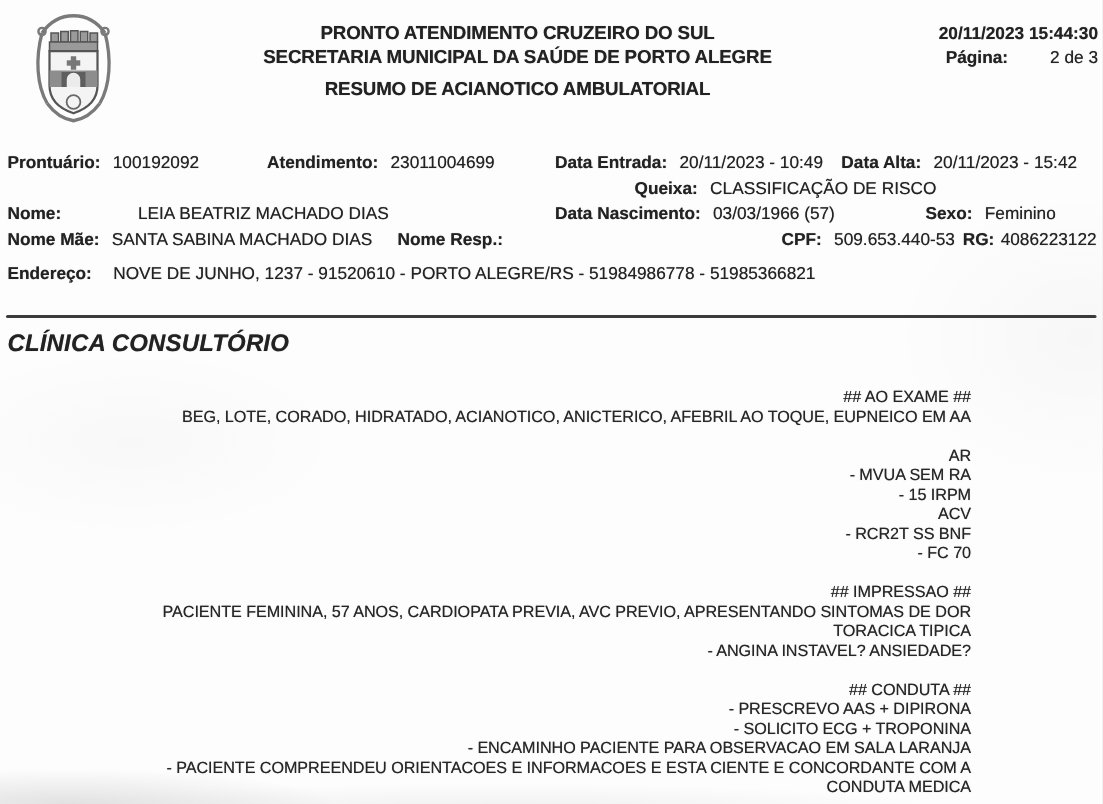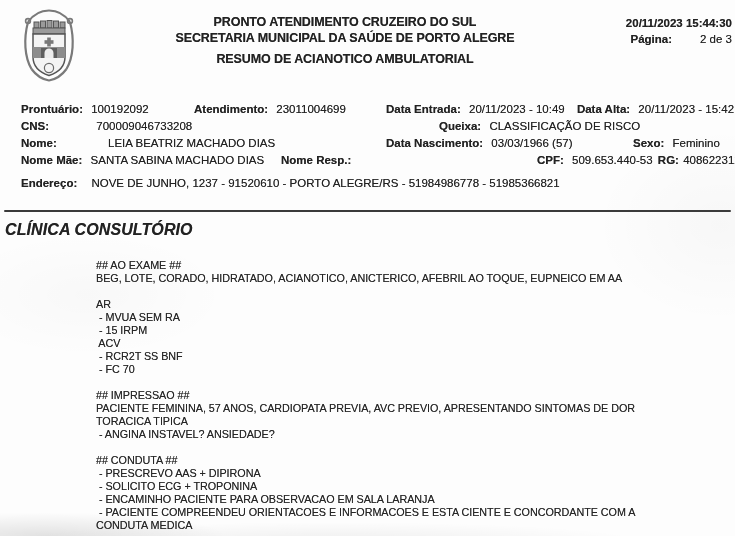"Prontuário: 100192092" .prow { left: 16px -> 0 }
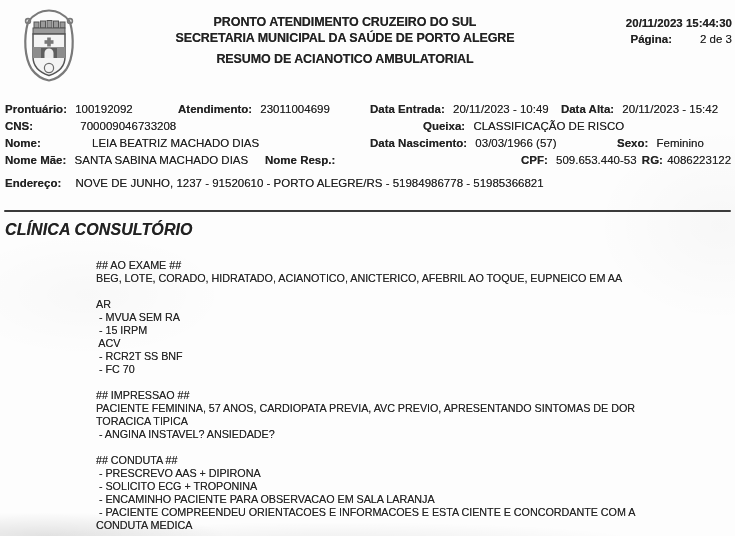"CNS: 700009046733208" span.grp { html: <span> <span>CNS:</span> <span>700009046733208</span> </span> -> none }
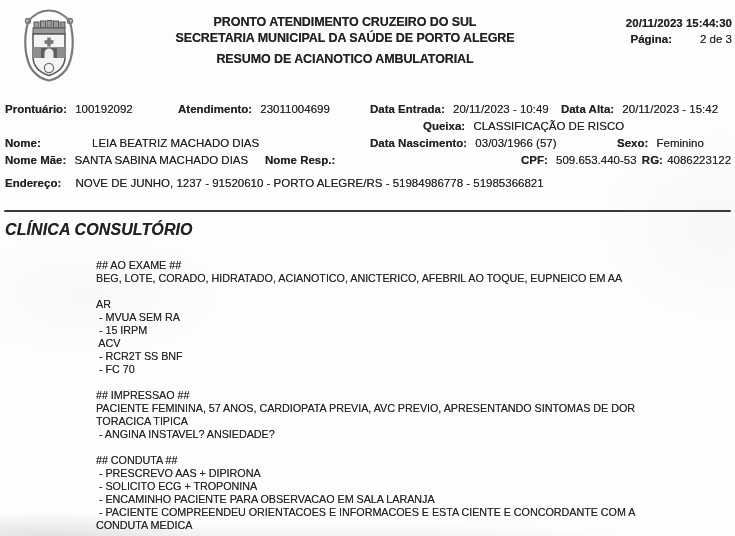"## AO EXAME ##" .note { left: 96px -> 108px; text-align: none -> right }
